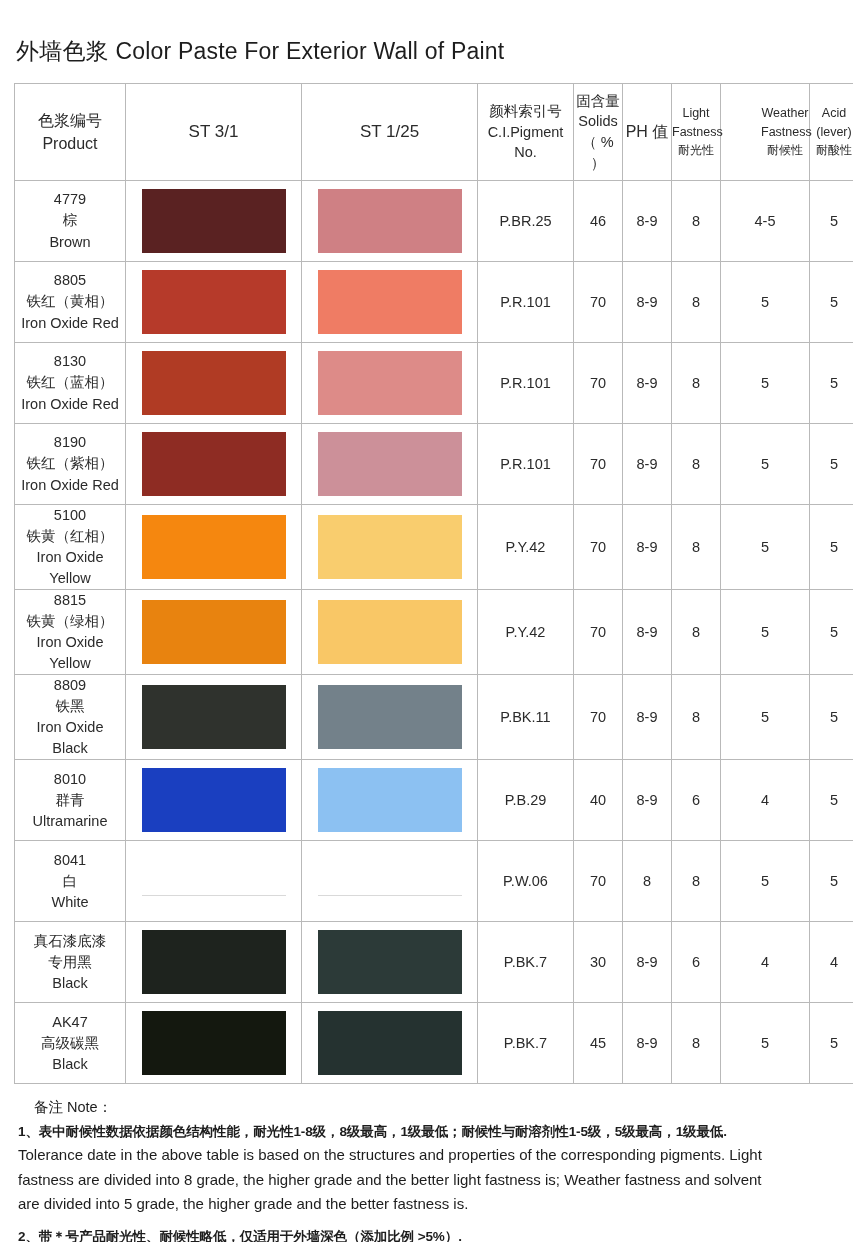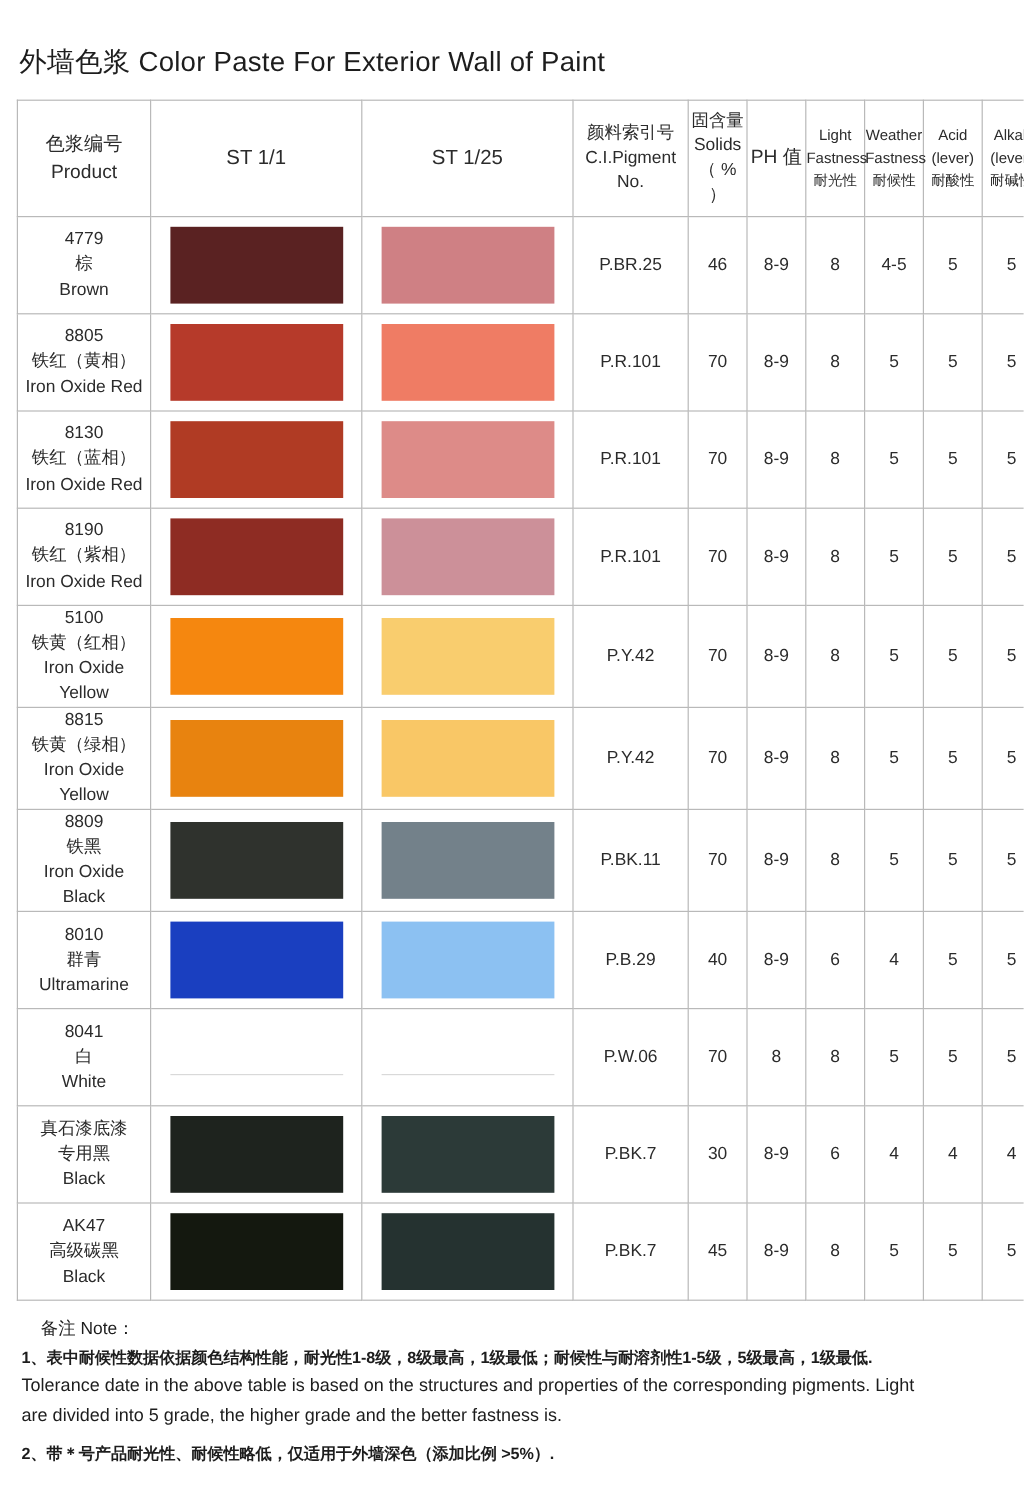"Weather" td.h-small { padding-left: none -> 40px }
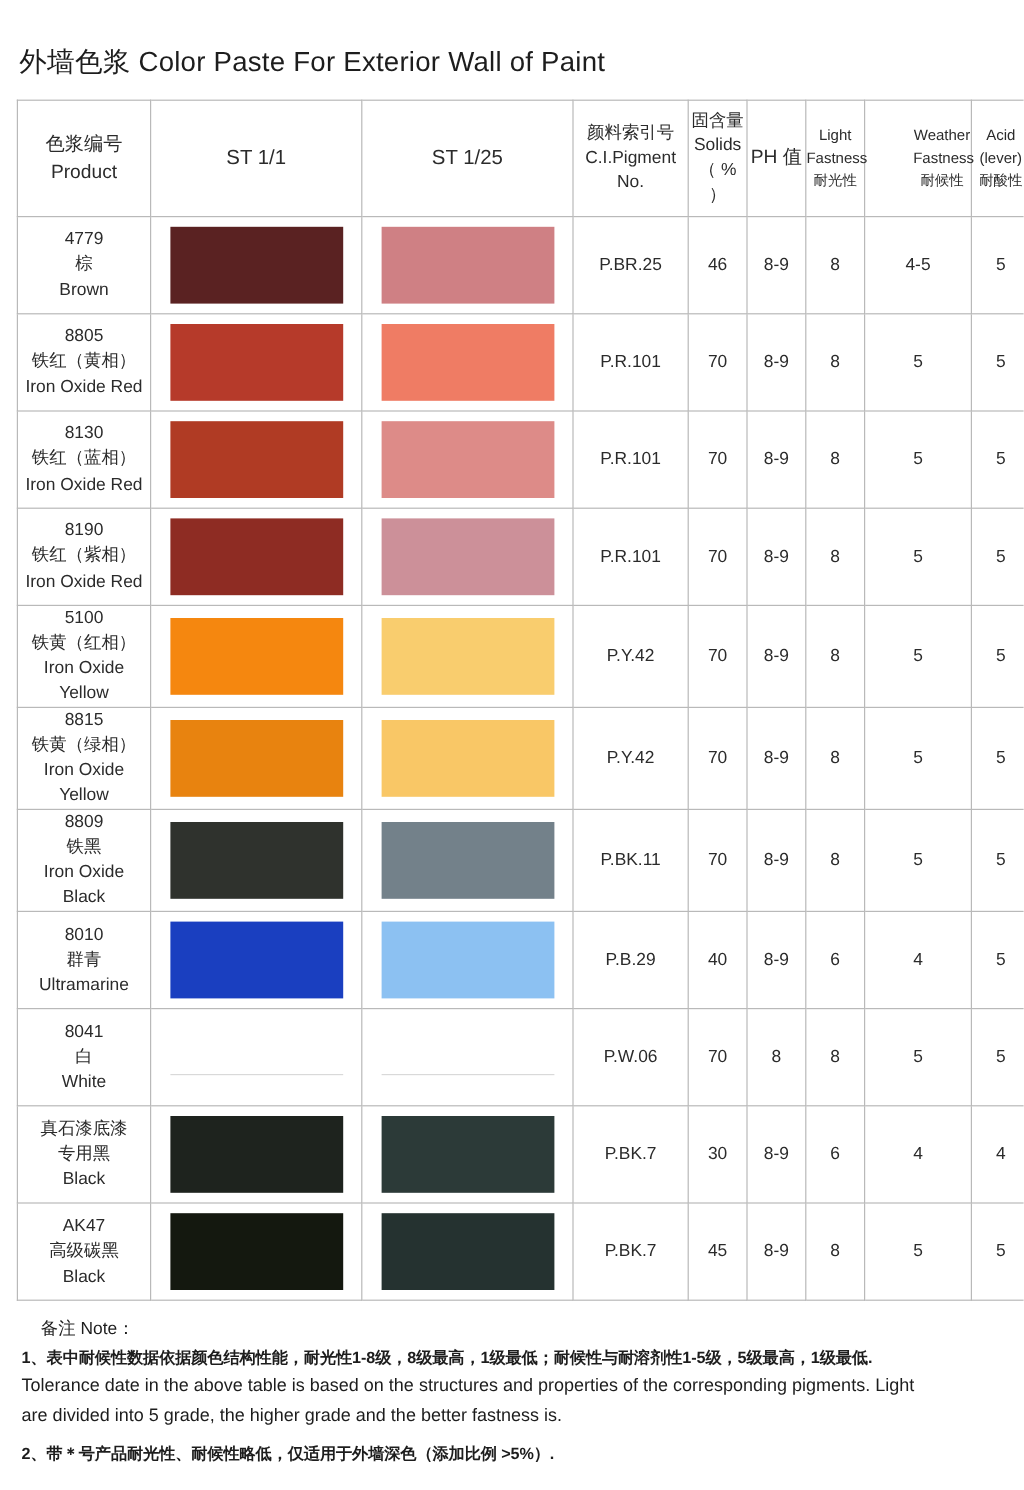"ST 1/1" td.h-st { text: 1/1 -> 3/1 }
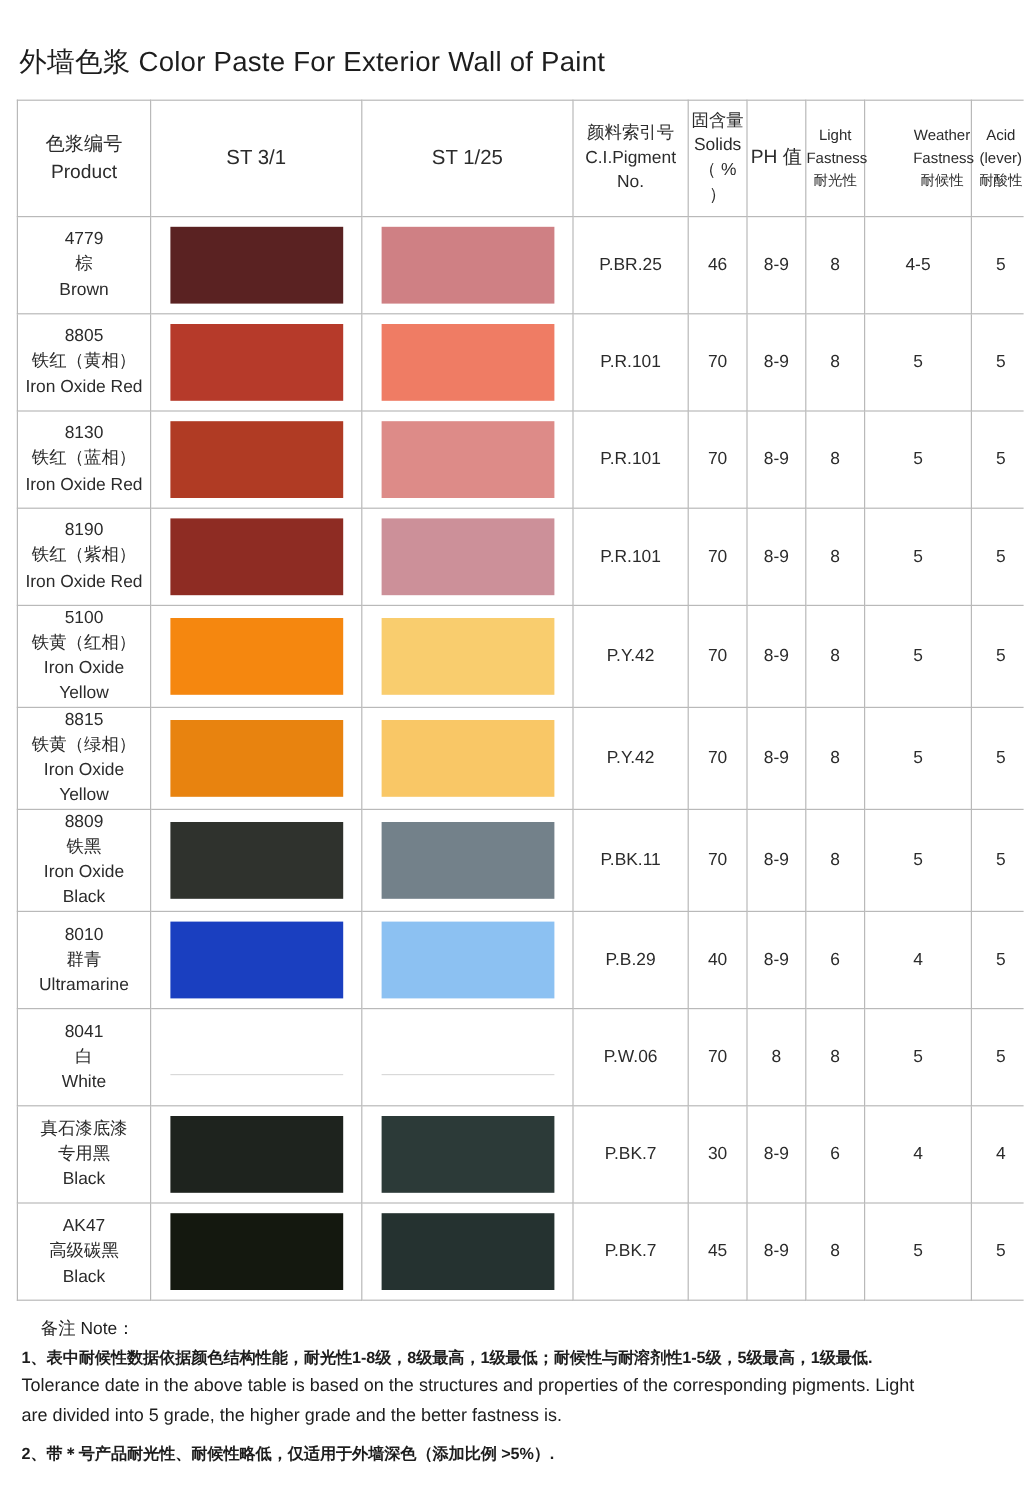"fastness are divided into 8" div.en-line { html: none -> <div>fastness are divided into 8 grade, the higher grade and the better light fastness is; Weather fastness and solvent</div> }
